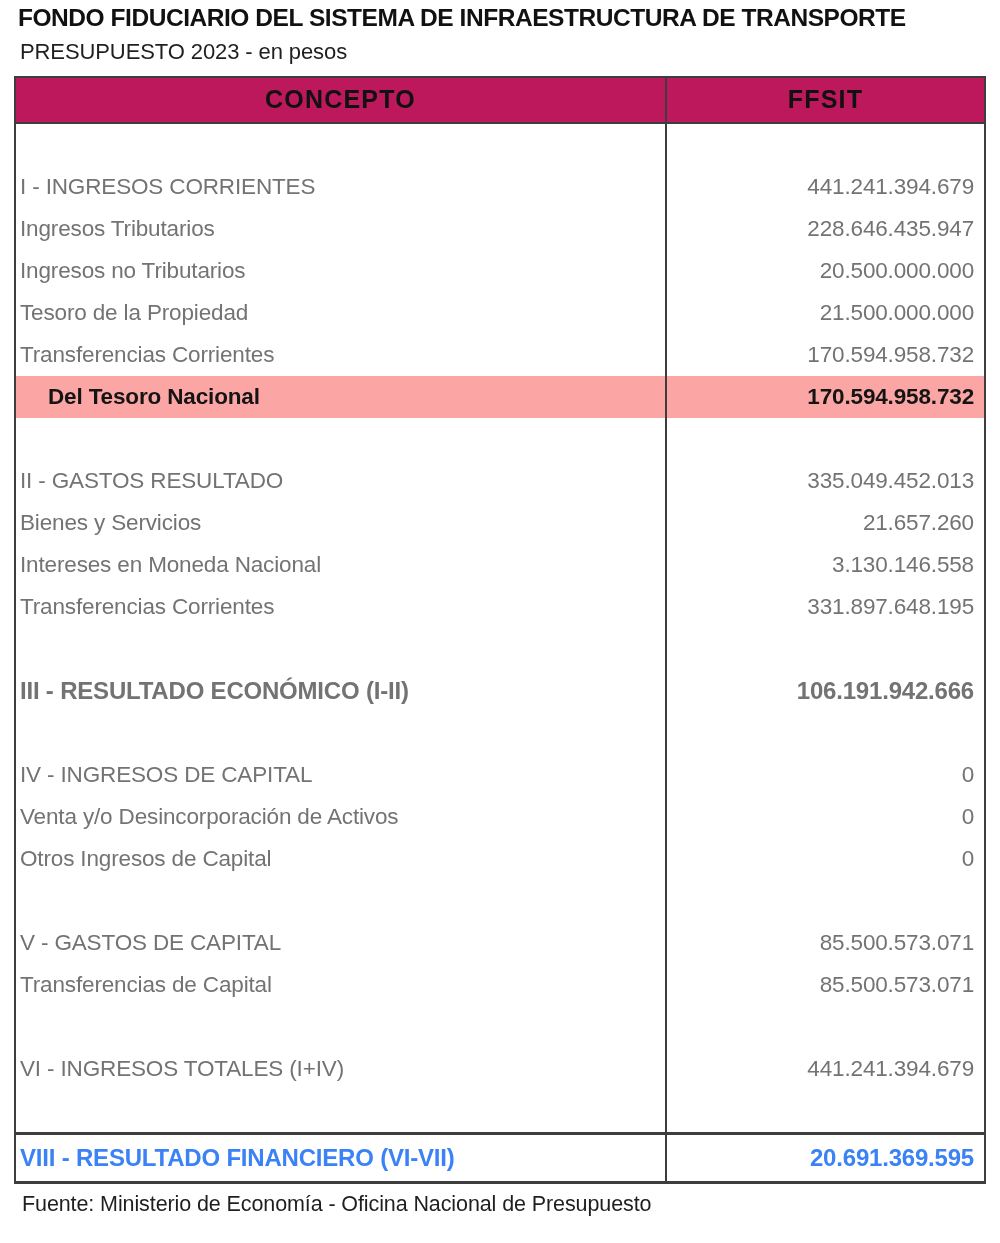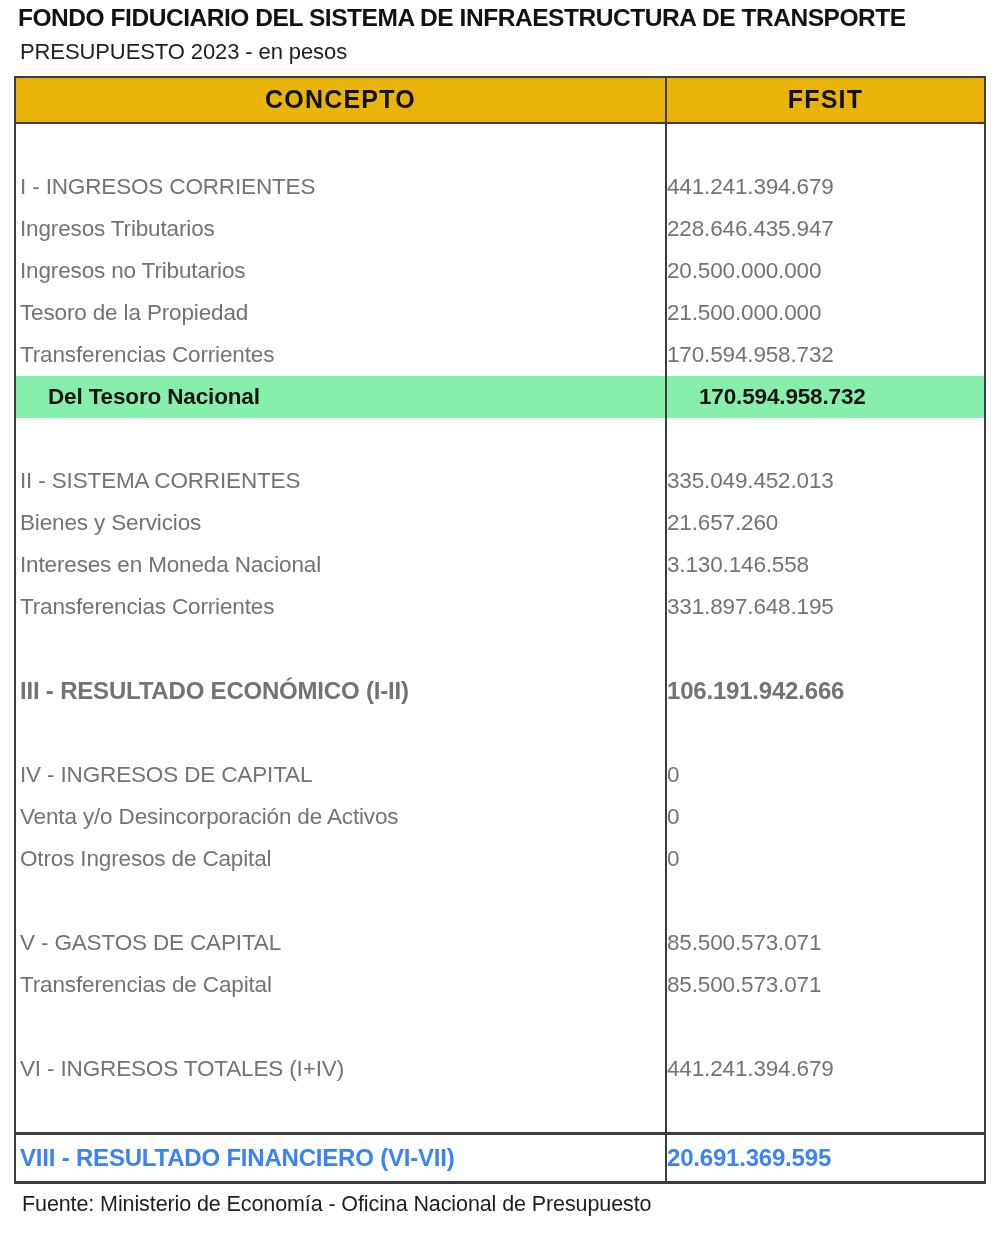"CONCEPTO" thead th { background: #eab308 -> #be185d }
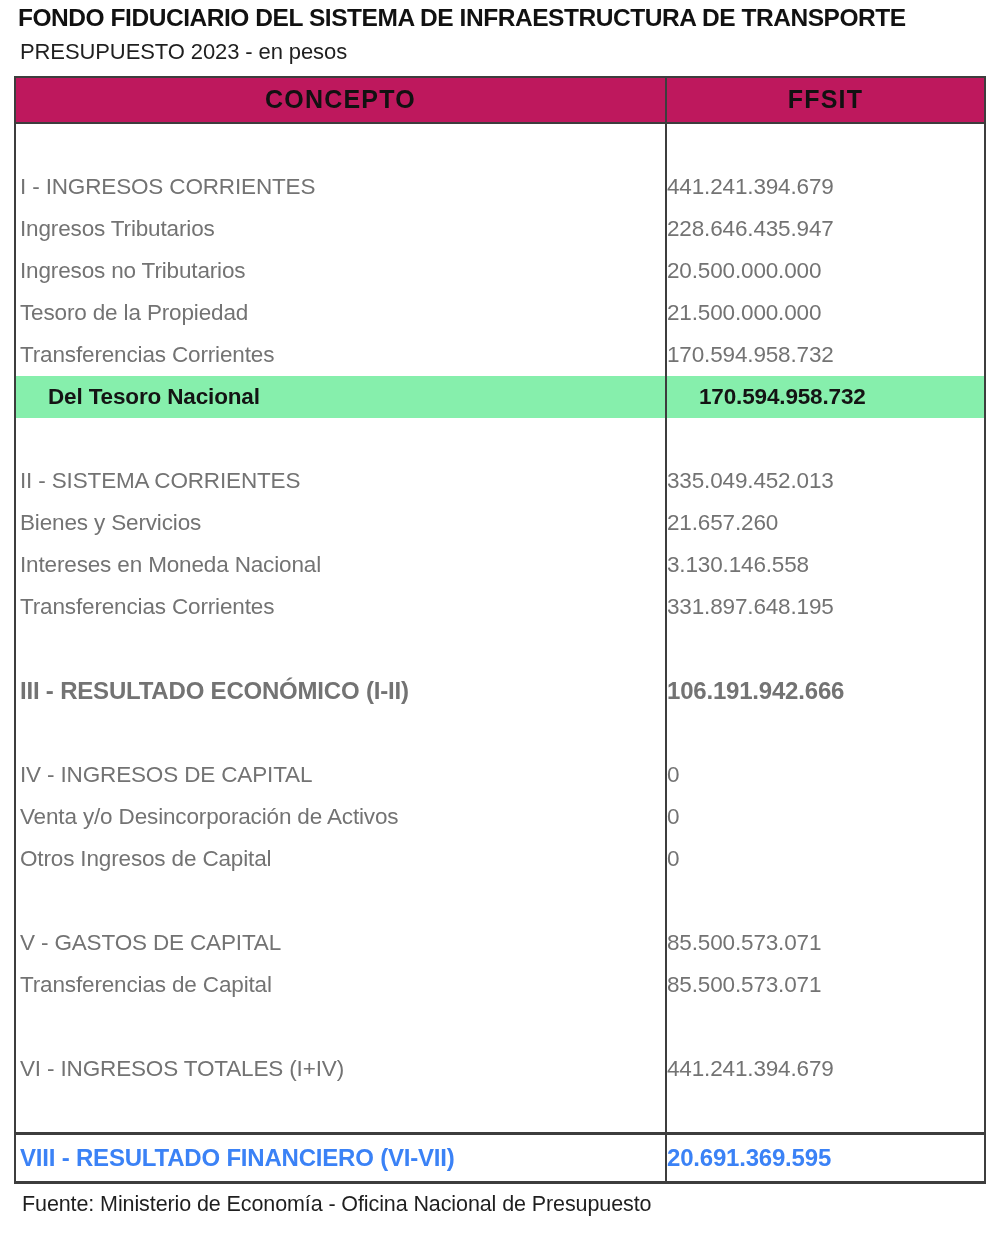"441.241.394.679" tbody td.value { text-align: left -> right }
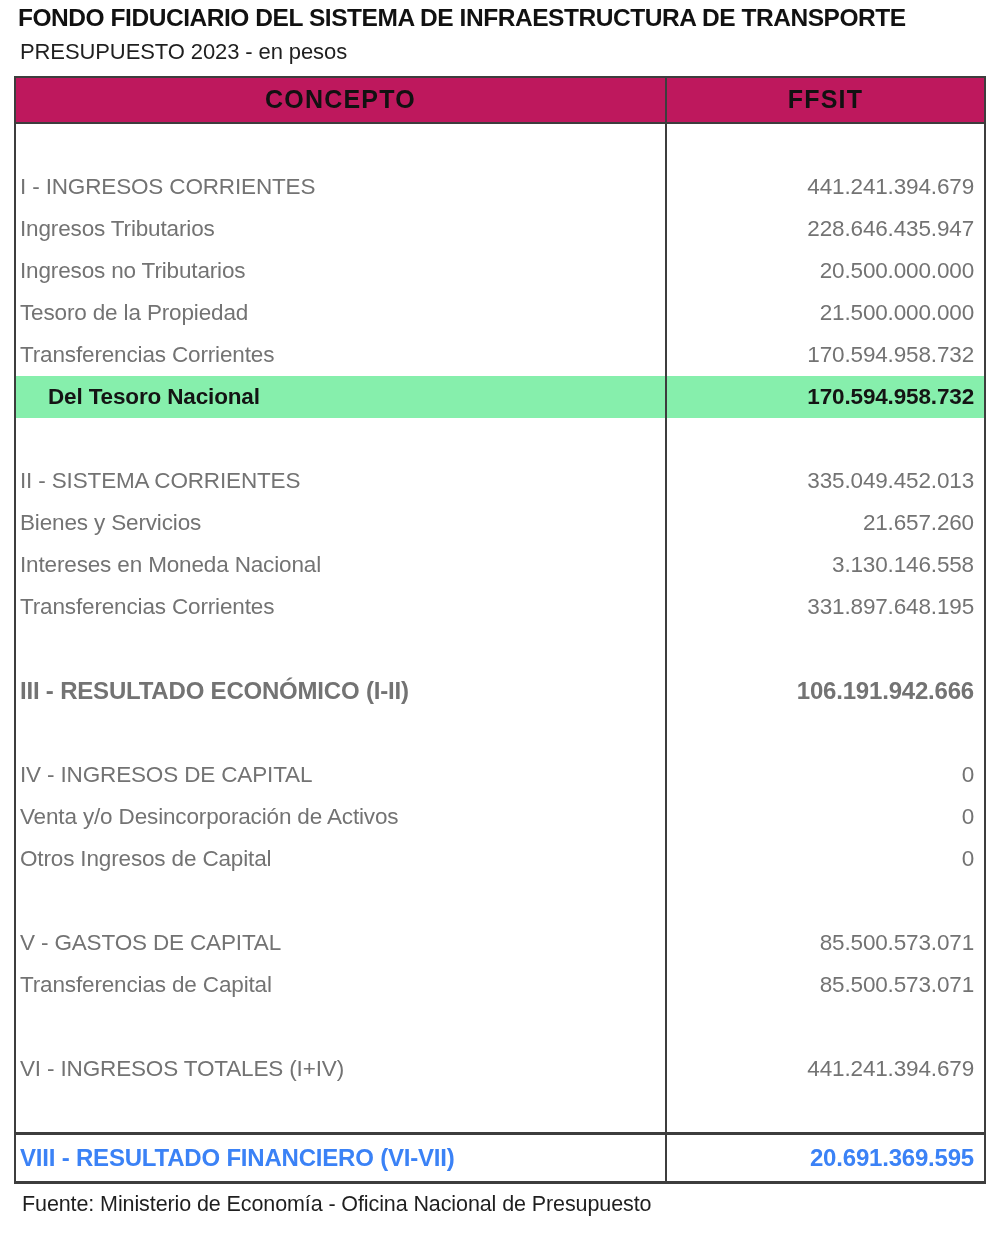"Del Tesoro Nacional" tr.highlight td { background: #86efac -> #fca5a5 }
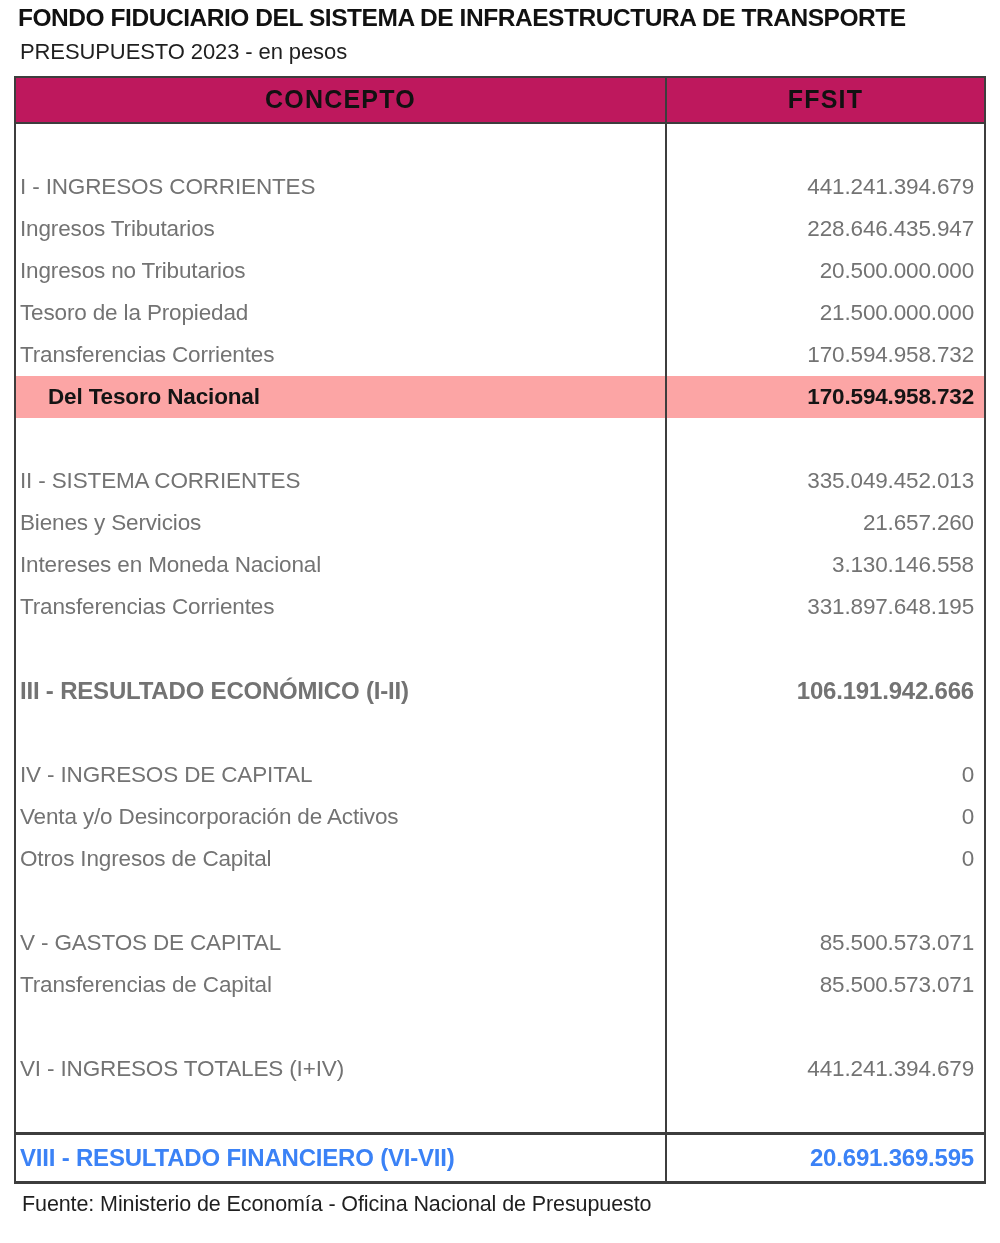"II - SISTEMA CORRIENTES" td.concept { text: SISTEMA CORRIENTES -> GASTOS RESULTADO }
